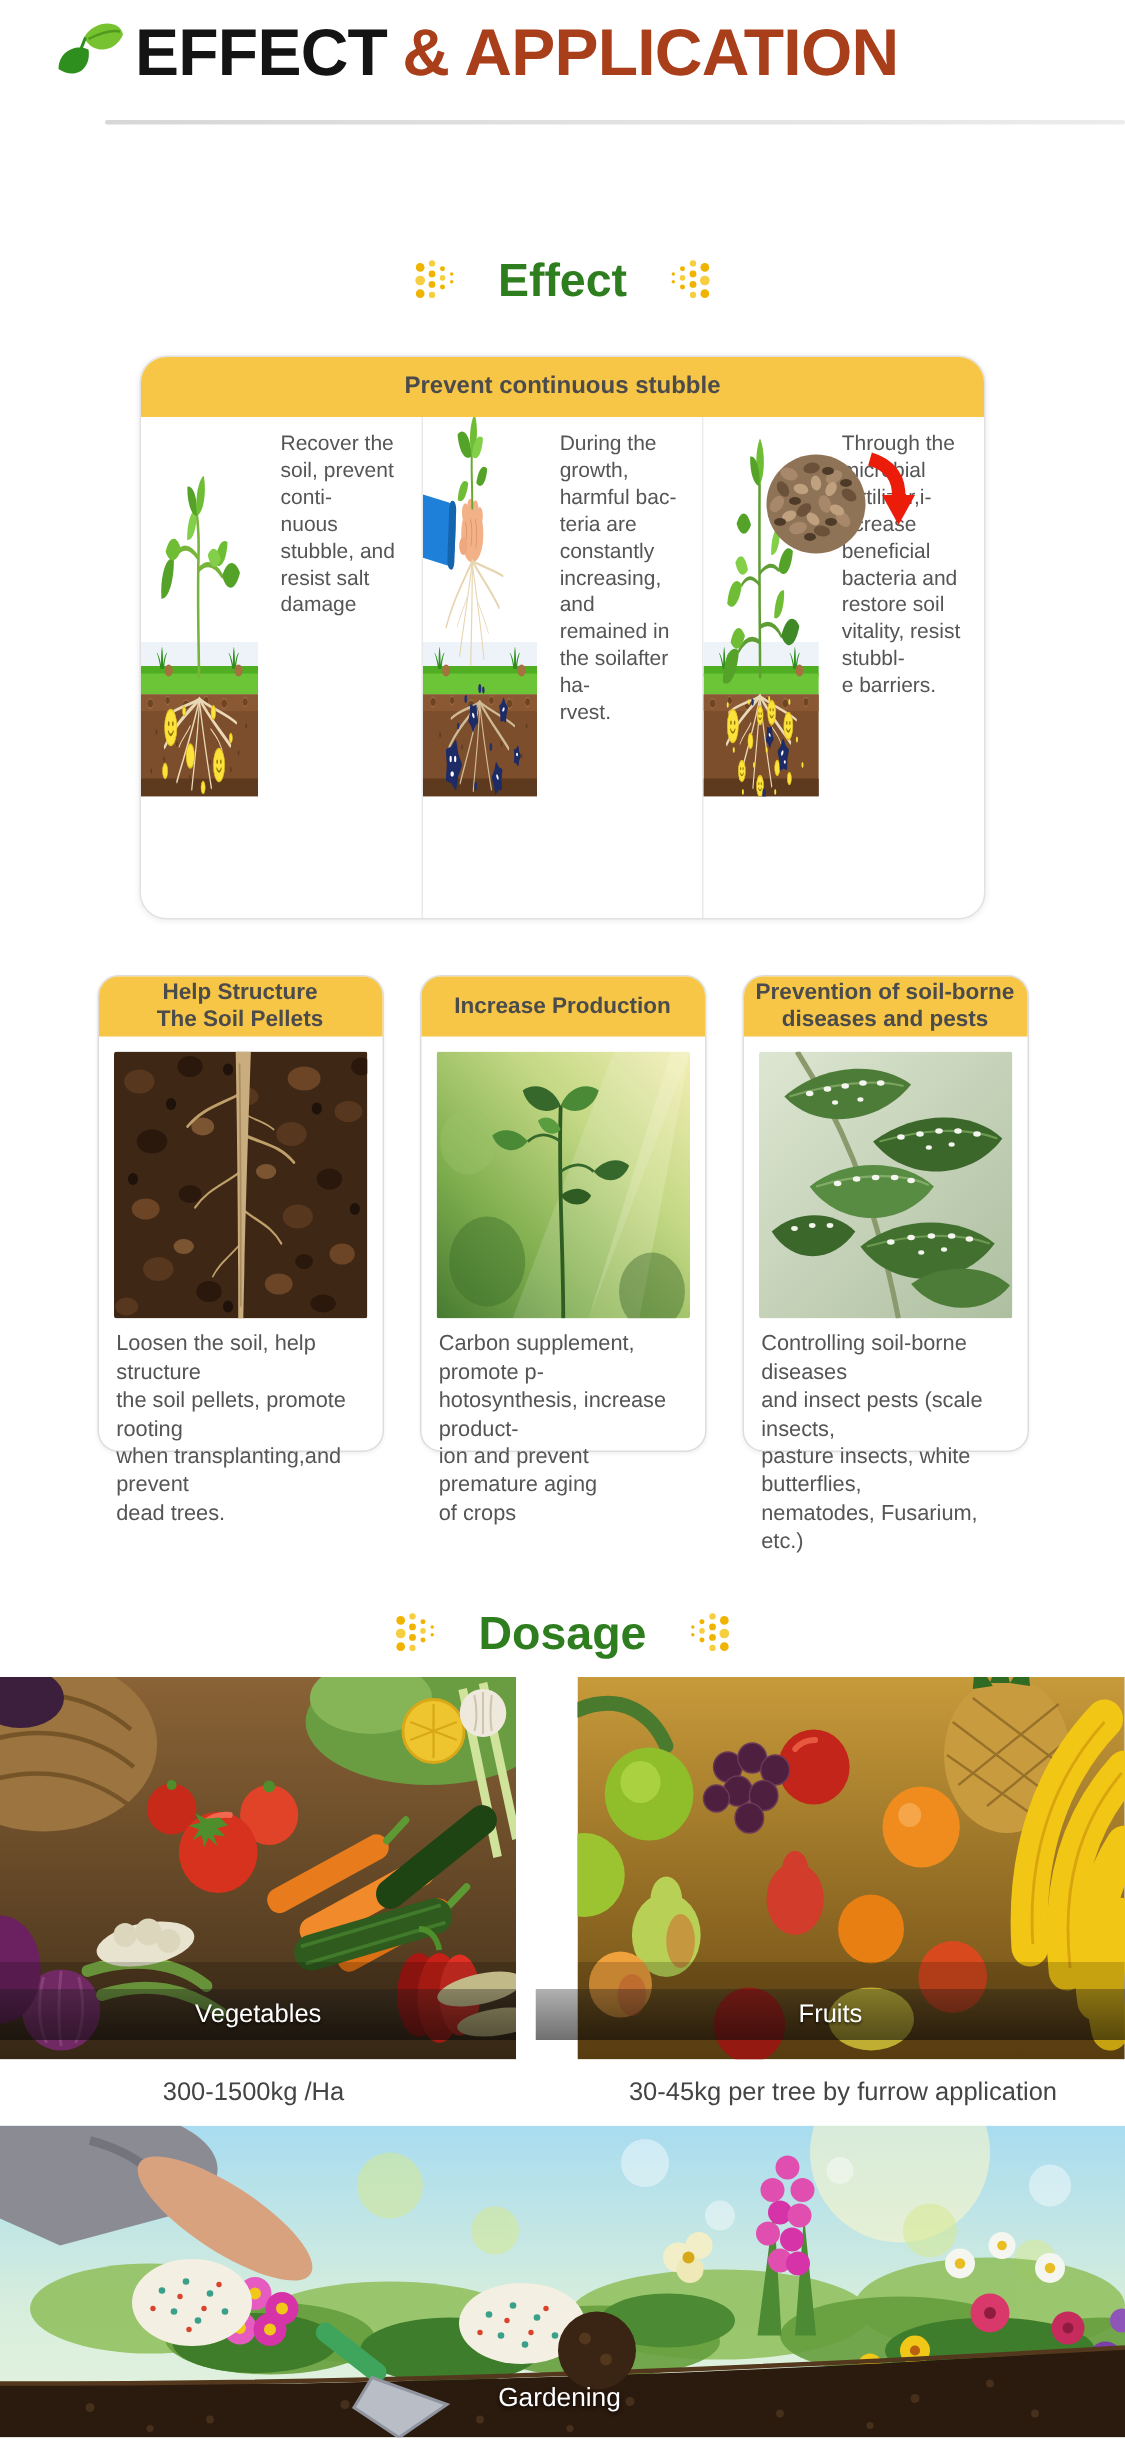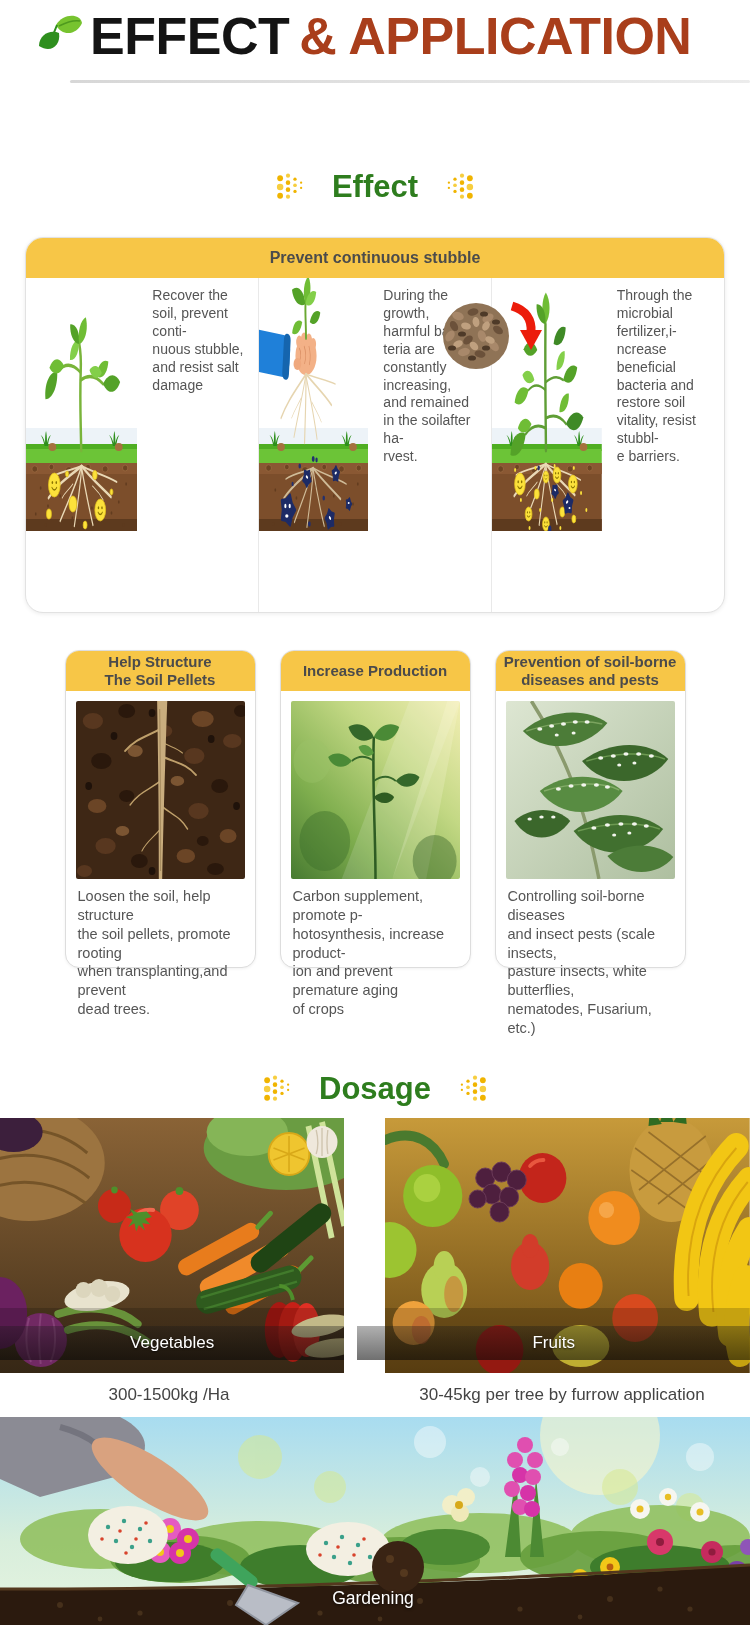"EFFECT & APPLICATION" .hero-title { font-size: 52px -> 44px }
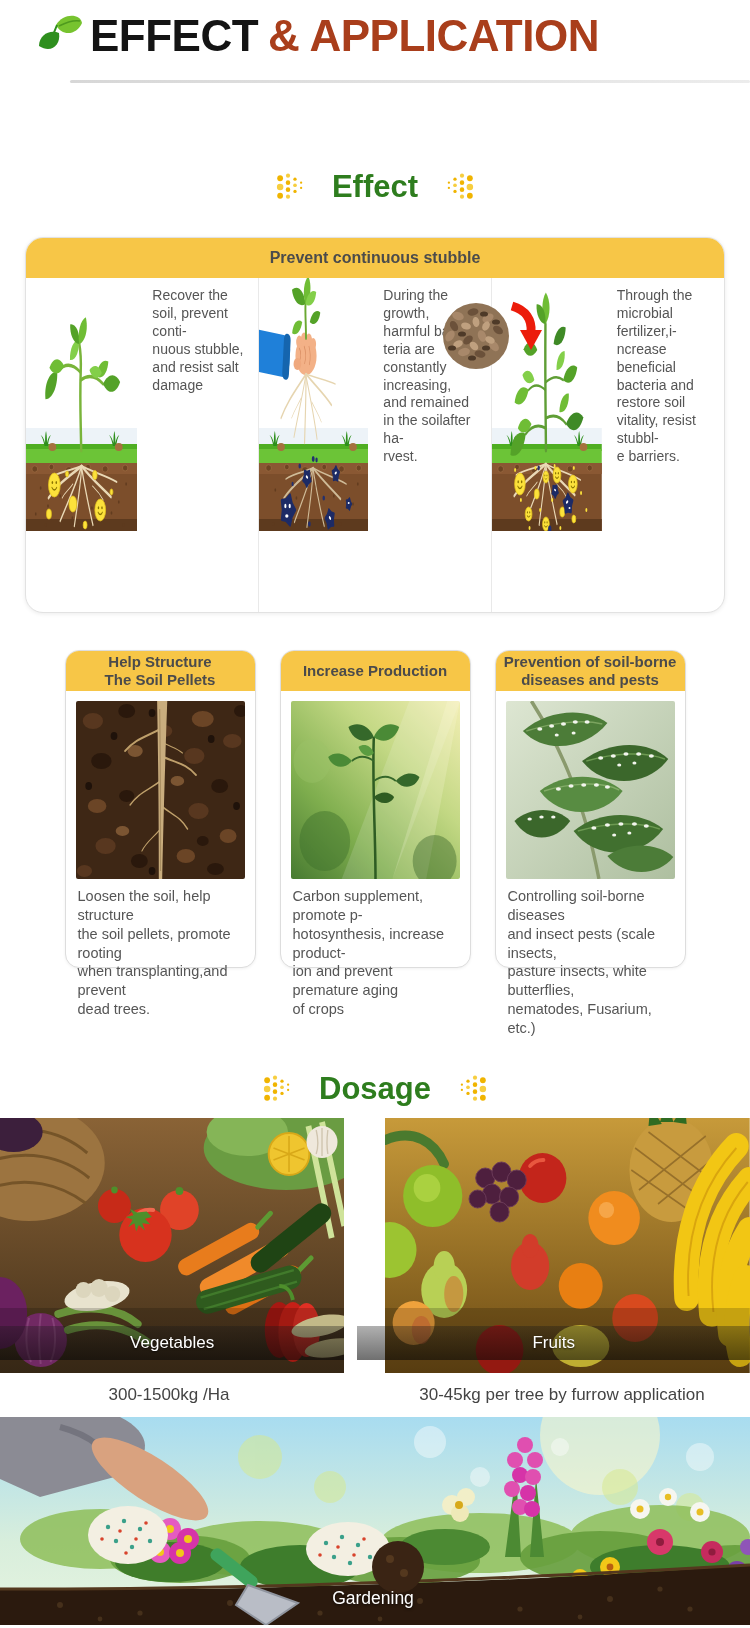"Prevent continuous stubble" .stubble-card { width: 700px -> 564px }
